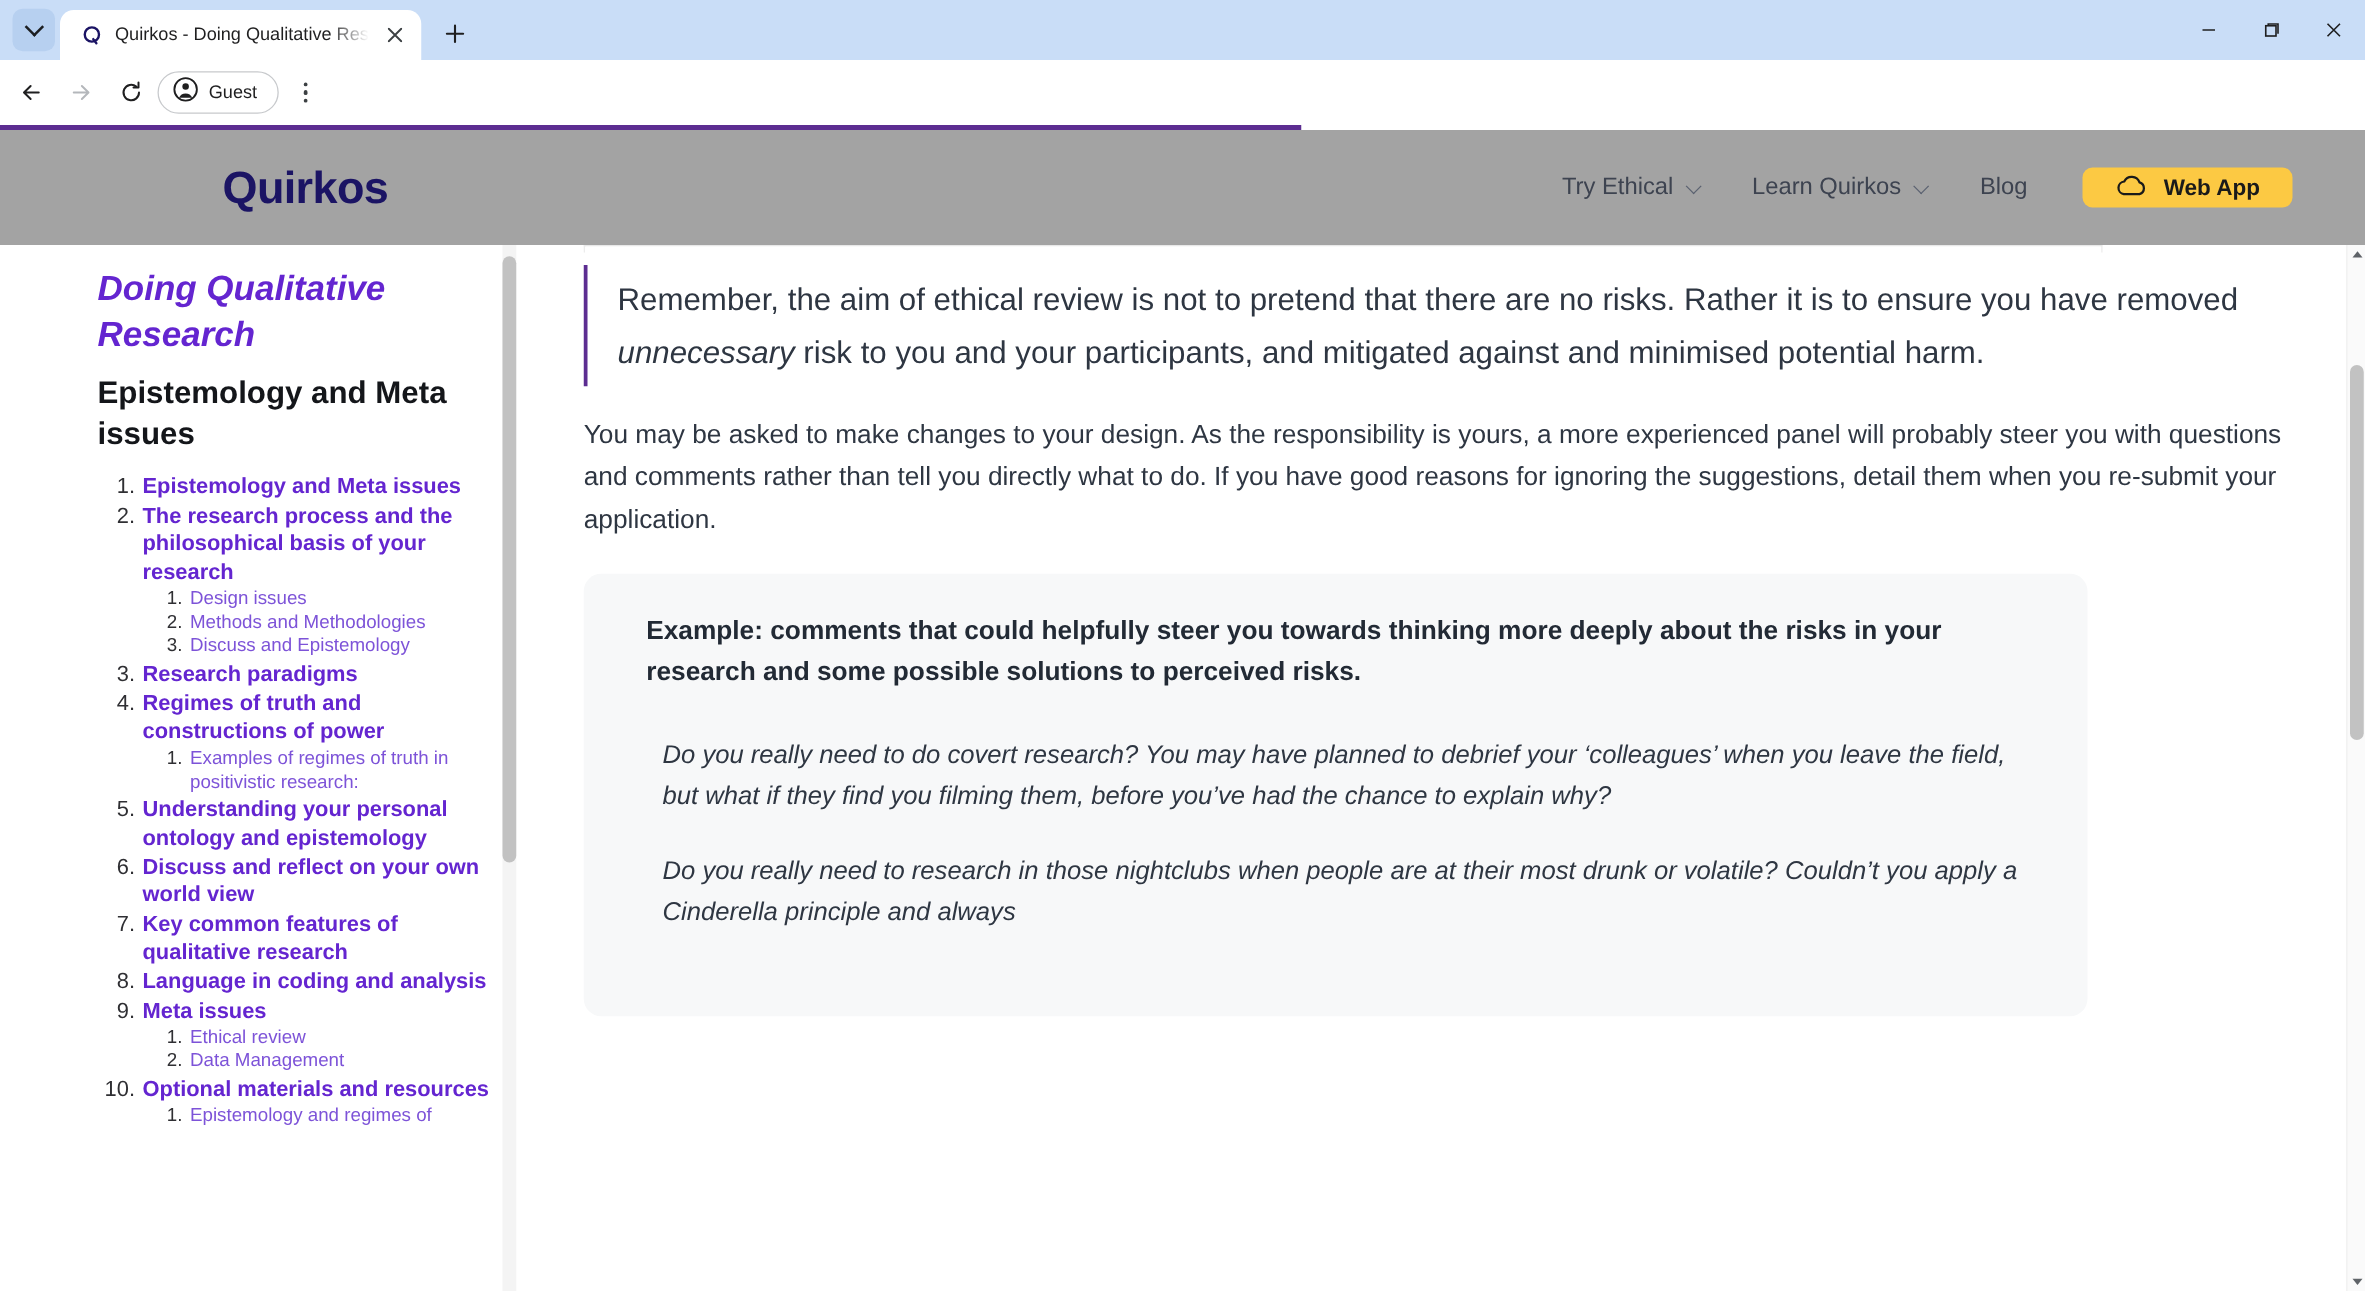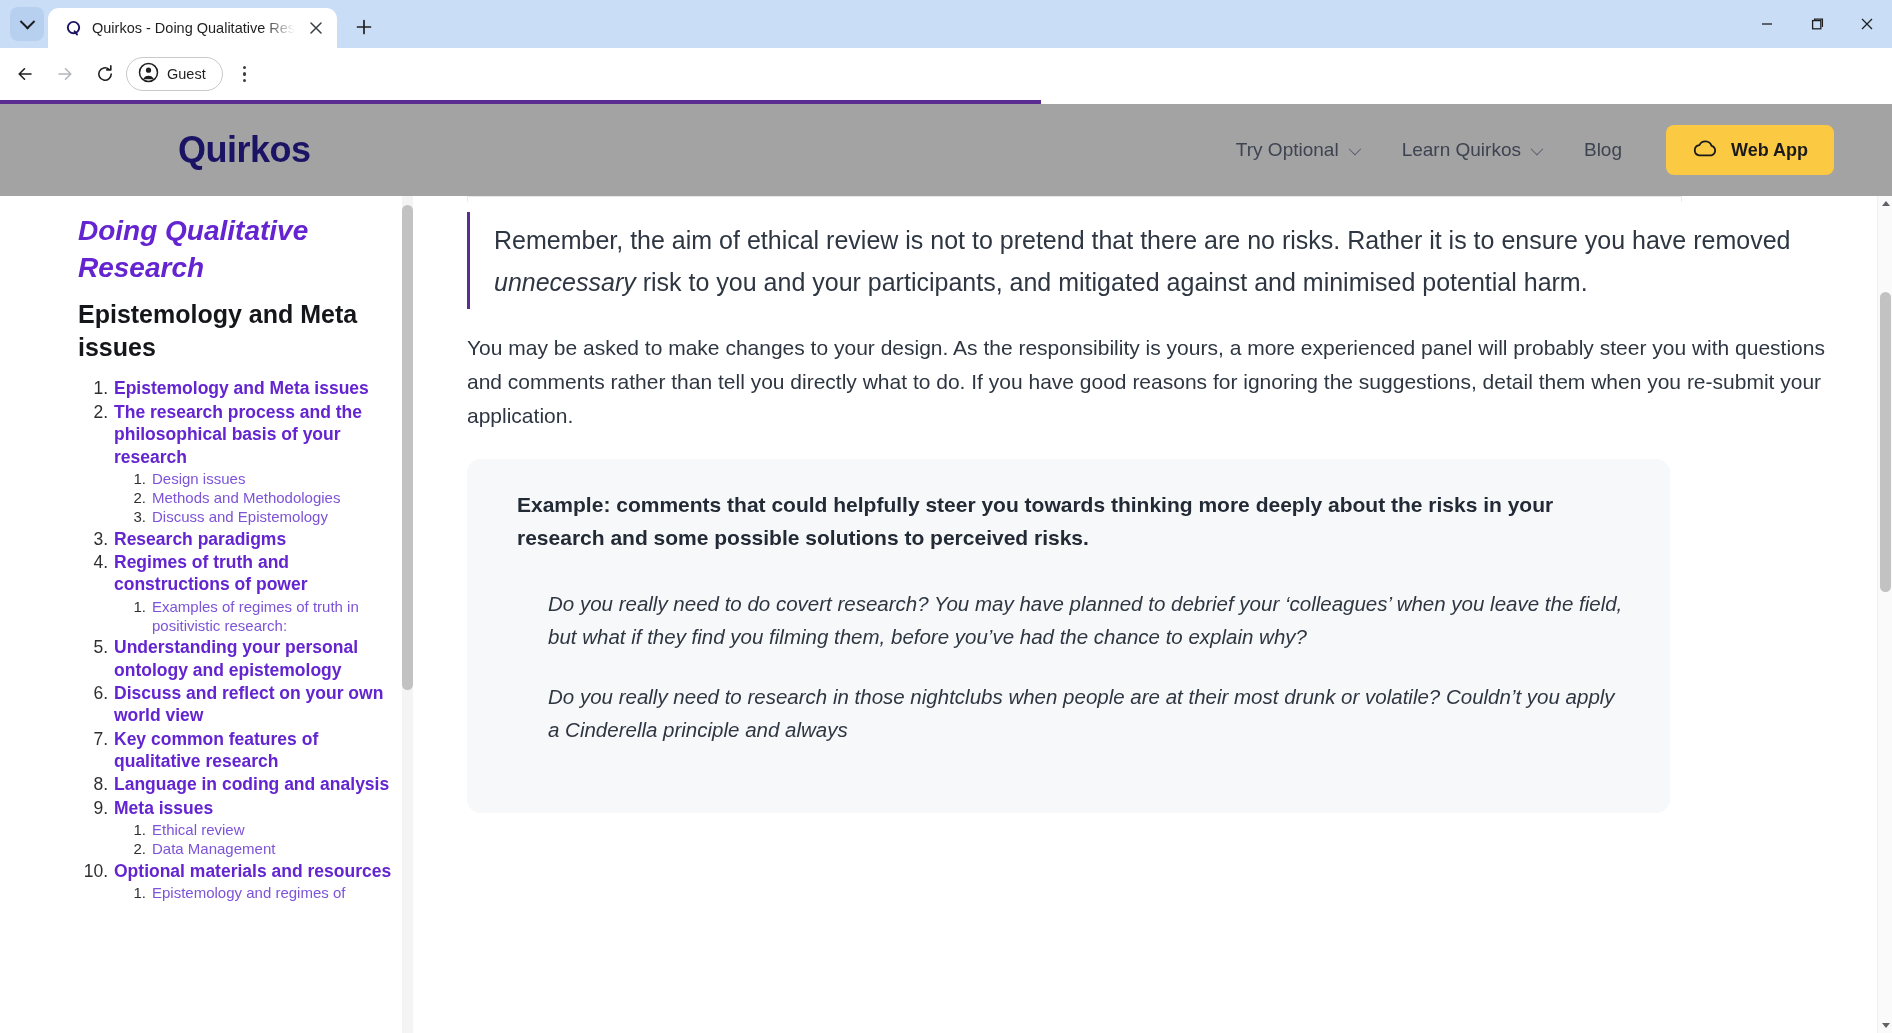"Try Optional" span { text: Optional -> Ethical }
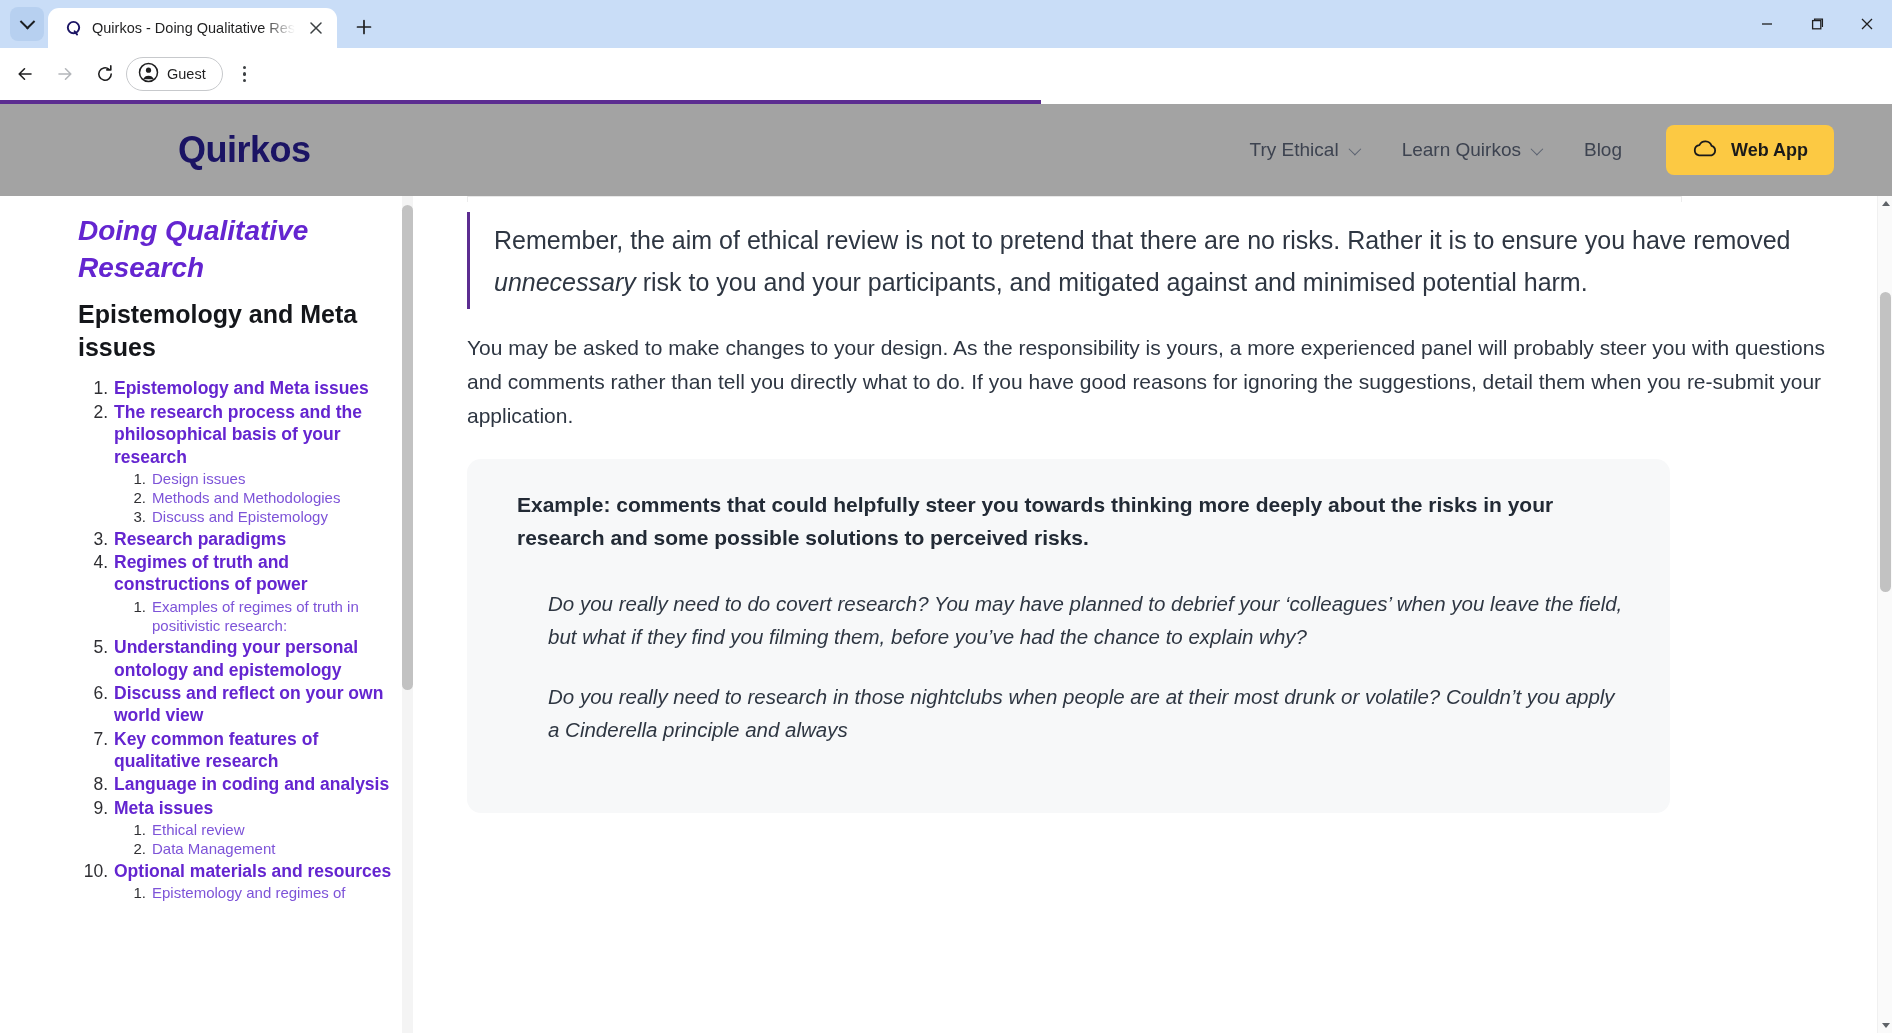"Web App" .webapp-btn { height: 50px -> 32px }
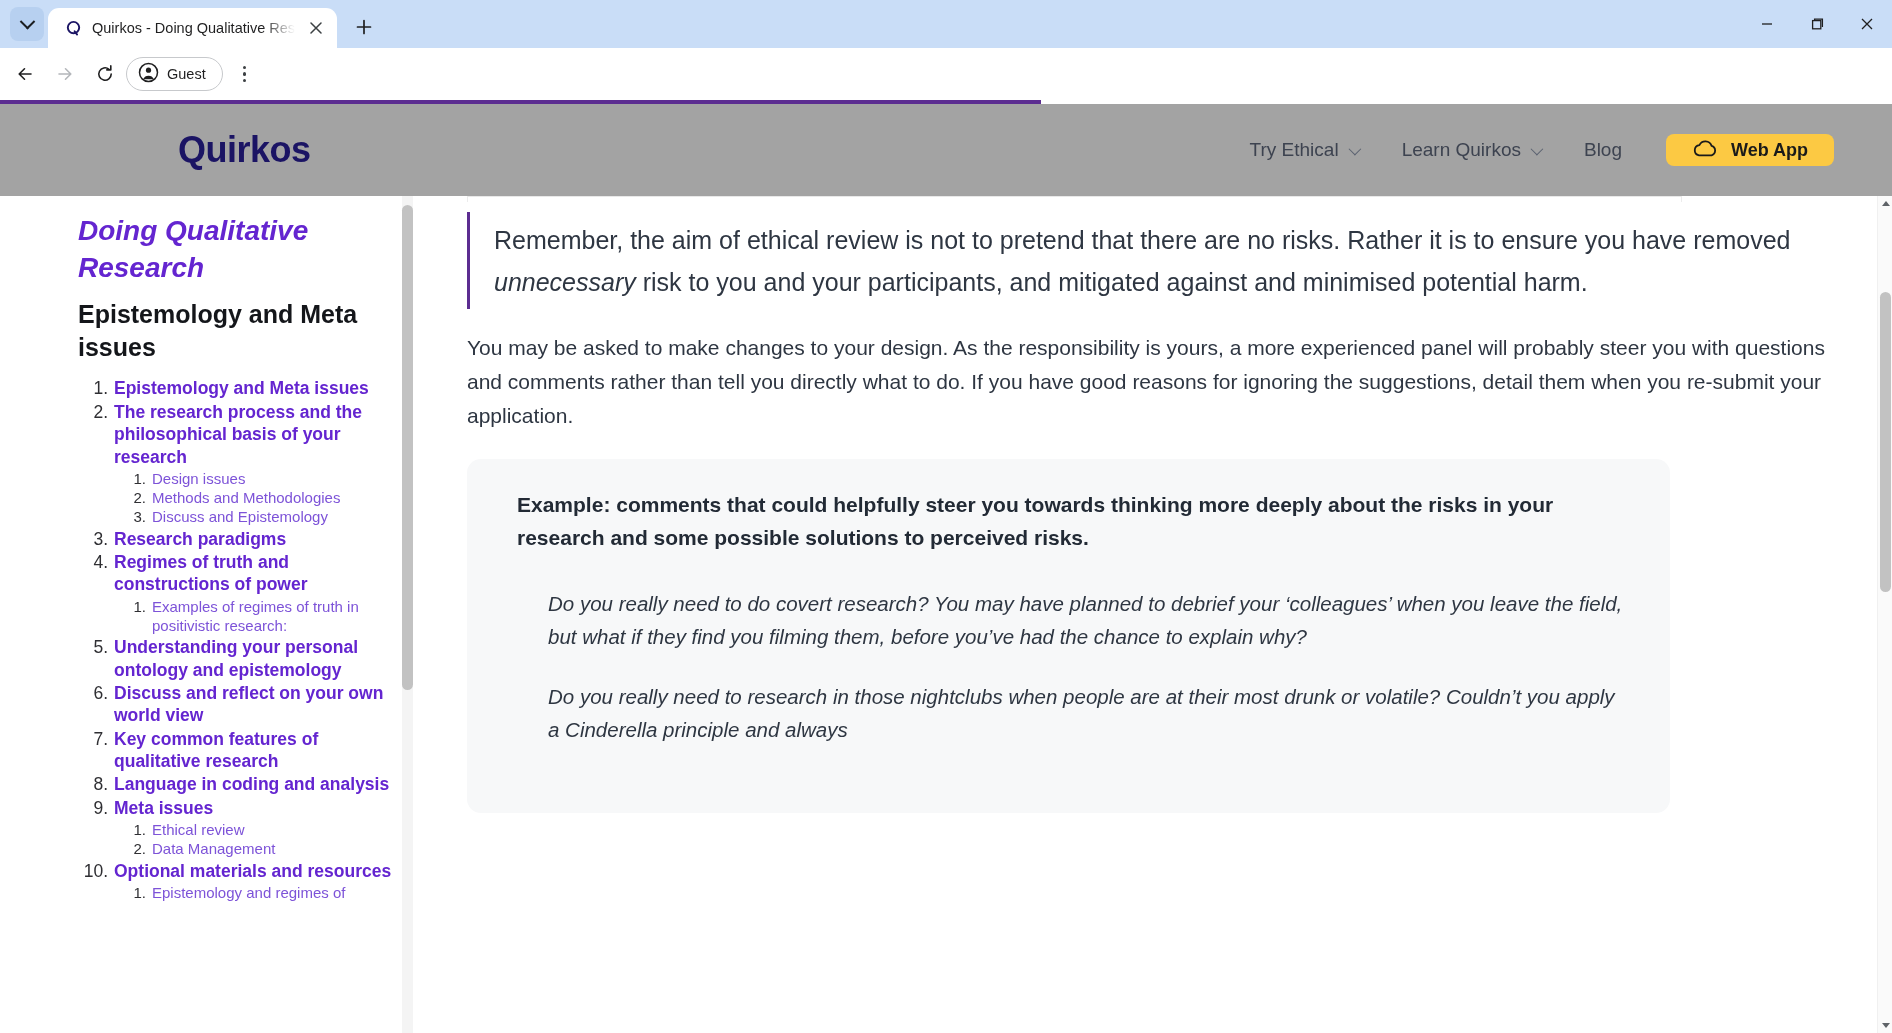"Do you really need to" .example-q { margin-left: 31px -> 13px }
